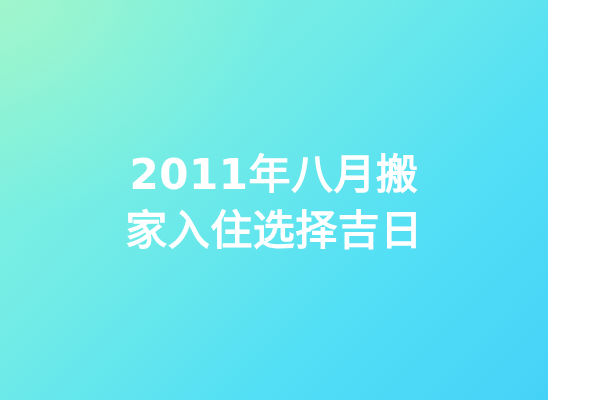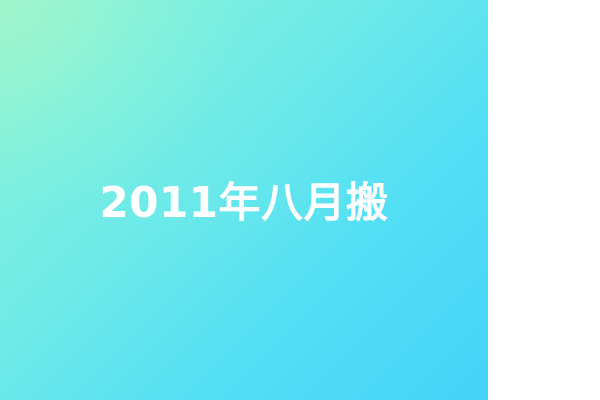"2011年八月搬" .banner { width: 488px -> 548px }
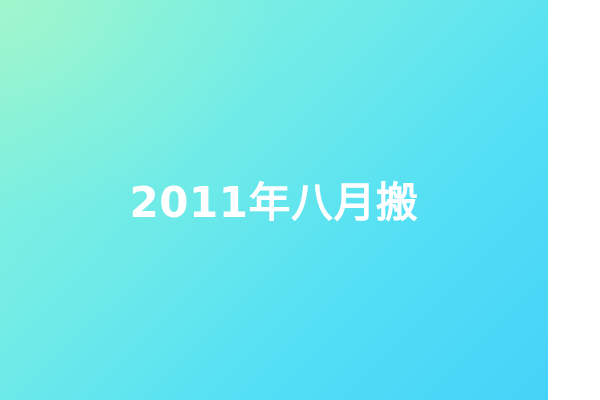"家入住选择吉日" span.title-line { html: none -> <span>家入住选择吉日</span> }
